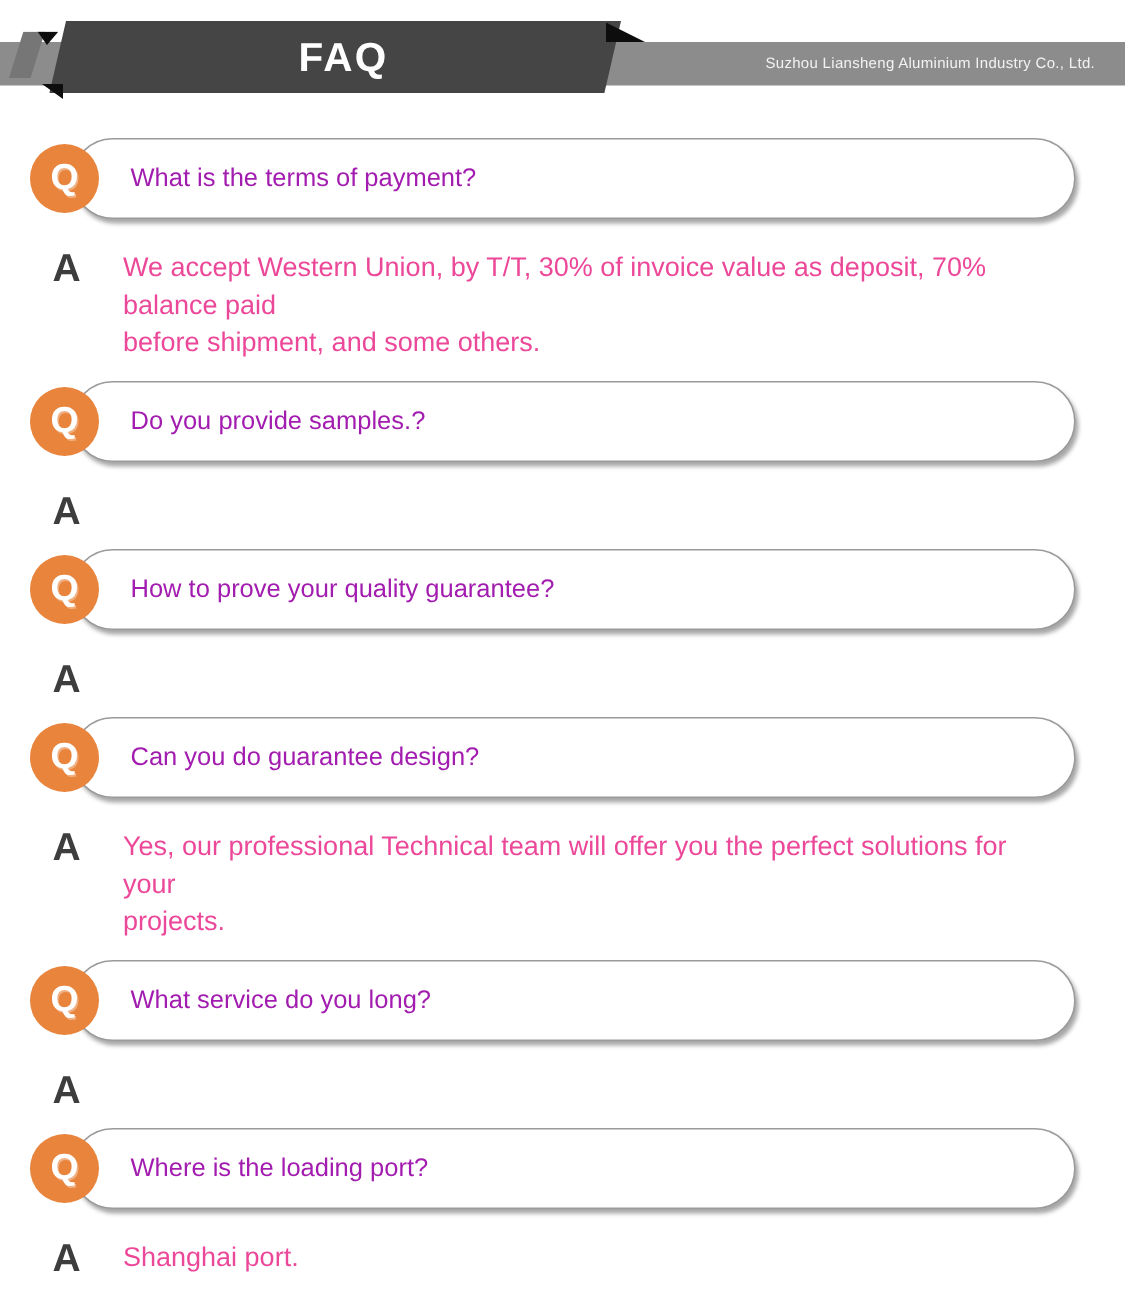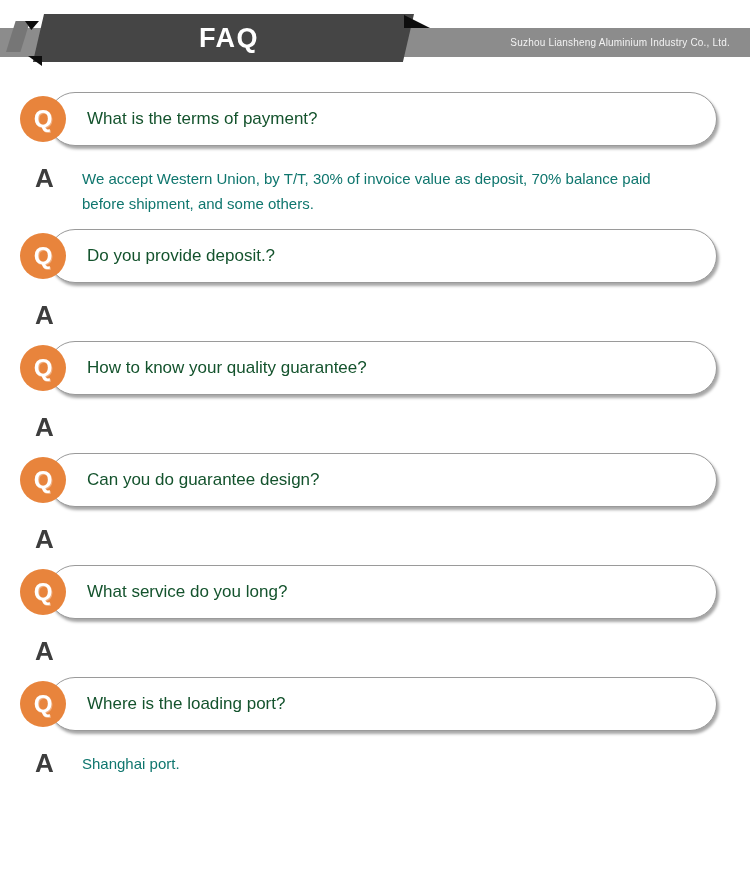"What is the terms of" .q-text { color: #14532d -> #a21caf }
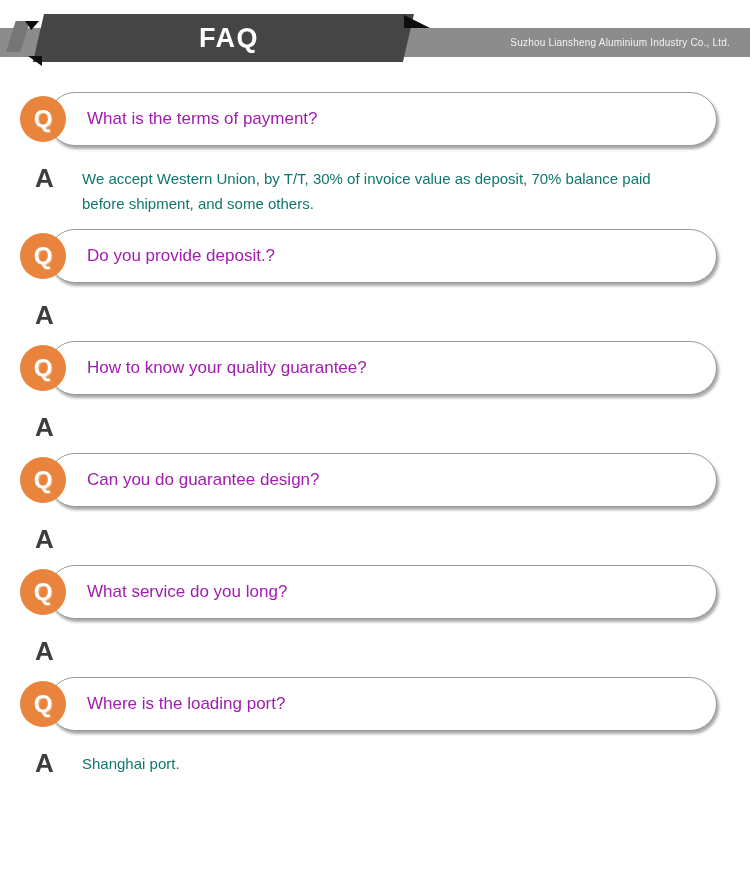"We accept Western Union, by" .a-text { color: #0f766e -> #ec4899; font-size: 15px -> 18px }
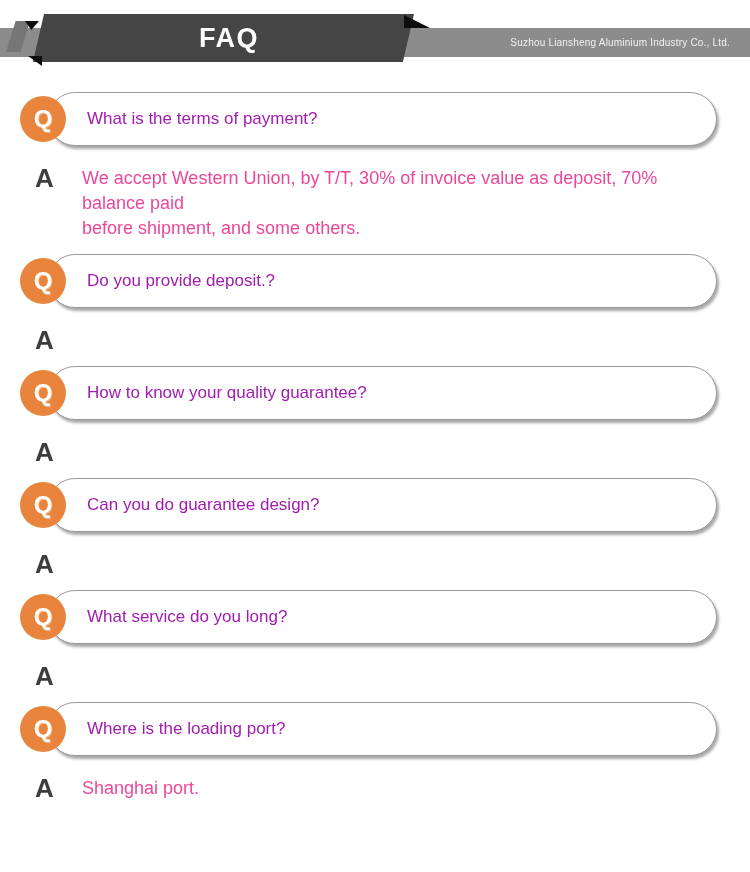"Do you provide deposit.?" span.q-text { text: deposit -> samples }
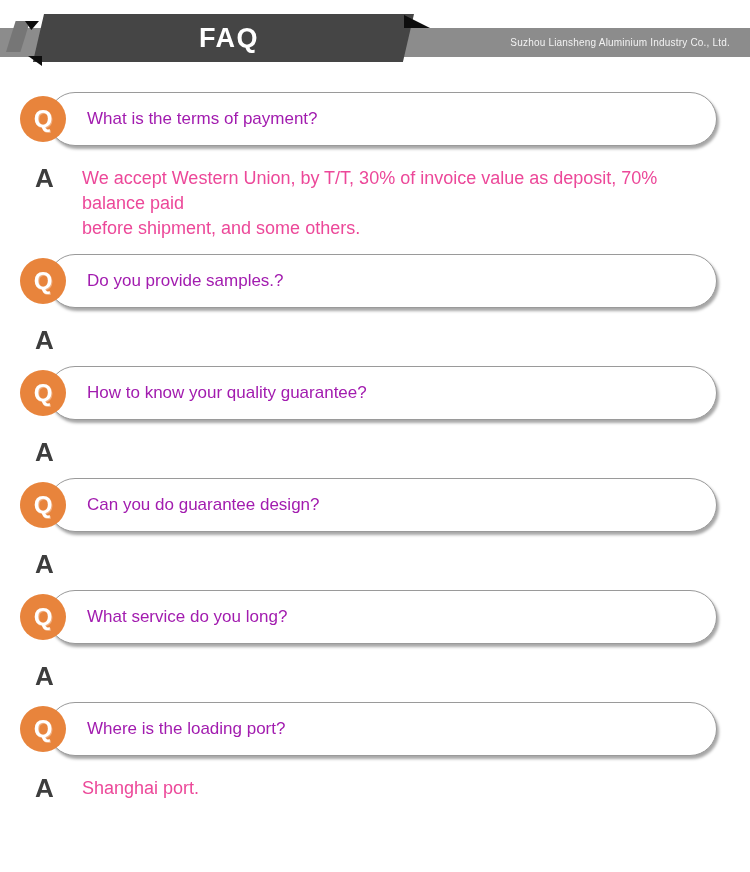"How to know your quality" span.q-text { text: know -> prove }
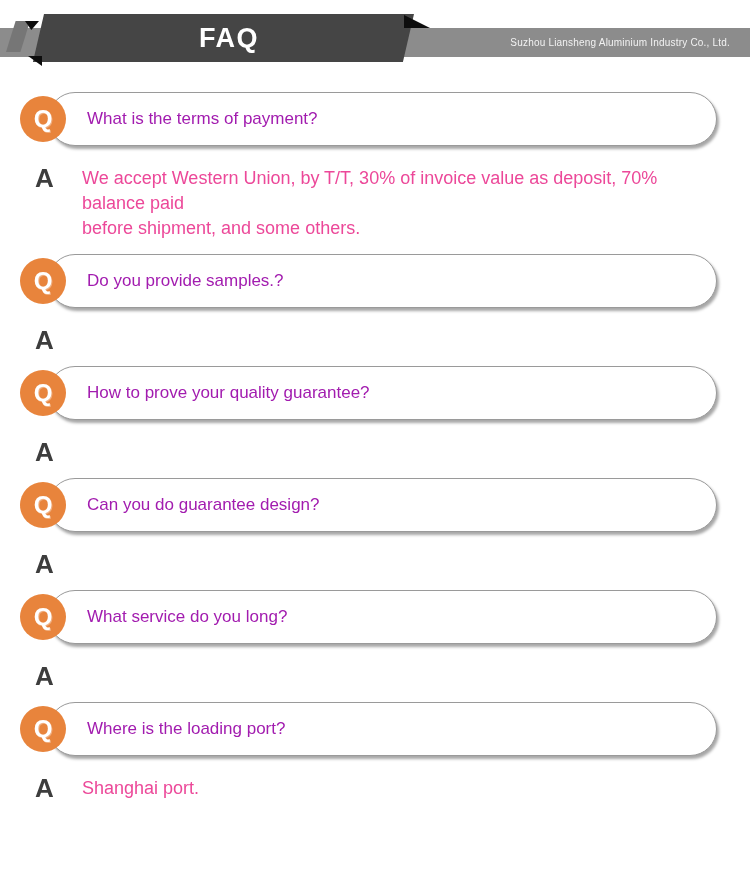"Yes, our professional Technical team" div.a-text { html: none -> <div>Yes, our professional Technical team will offer you the perfect solutions for your projects.</div> }
